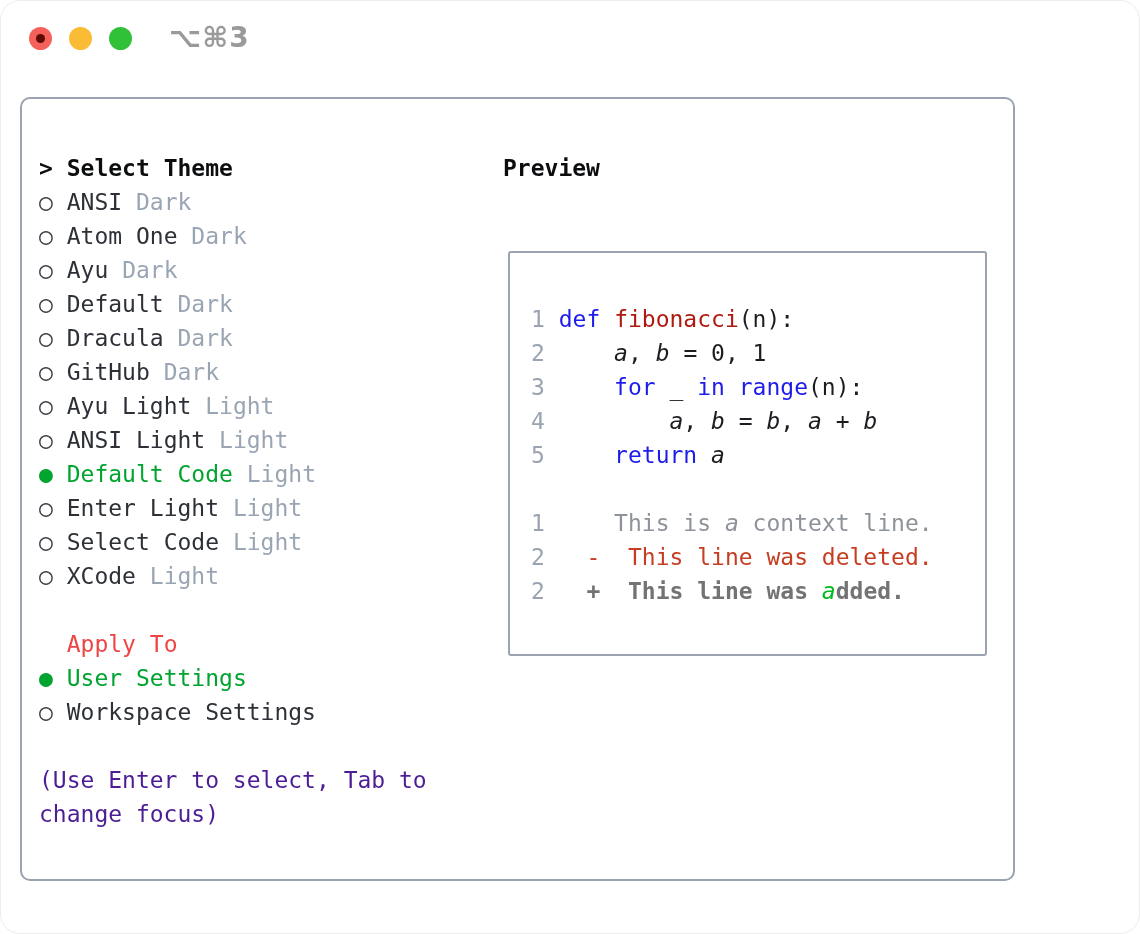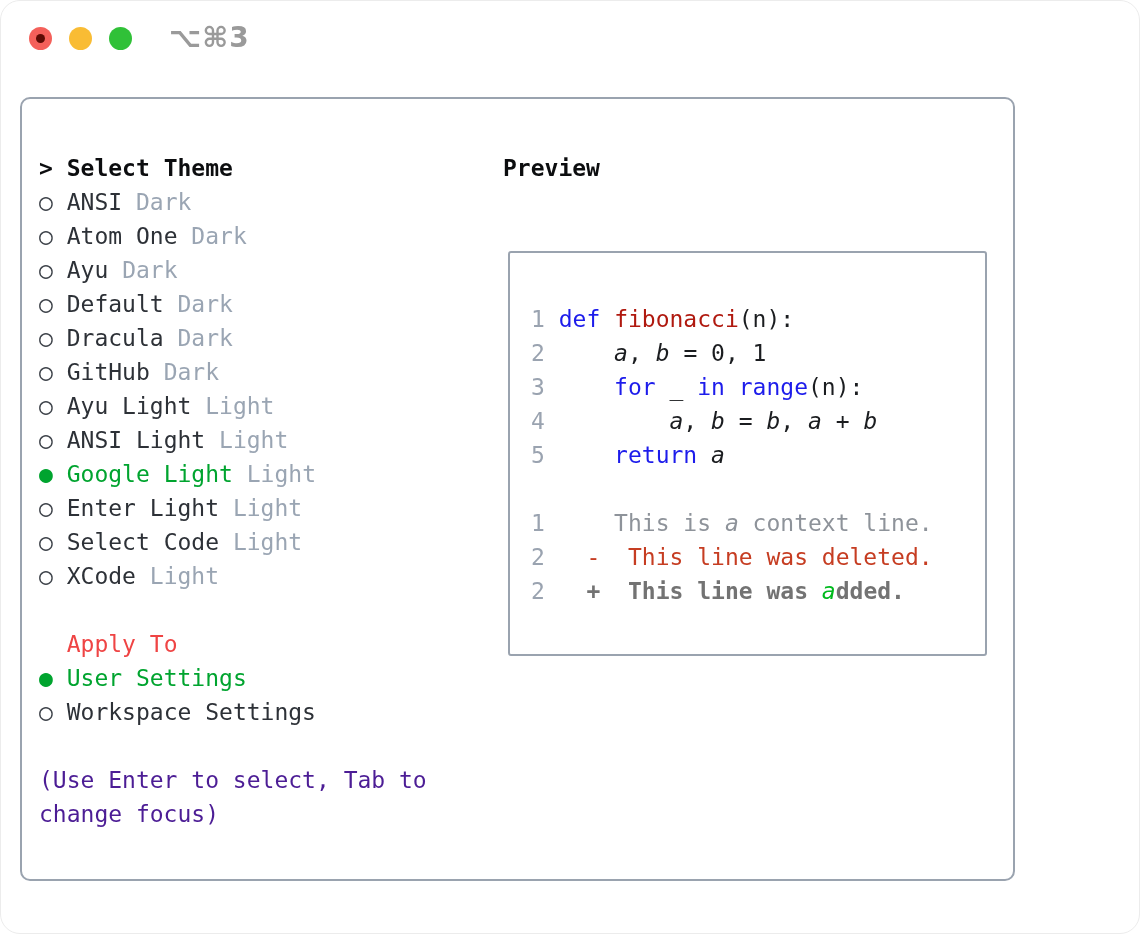"Google Light" span.nm { text: Google Light -> Default Code }
